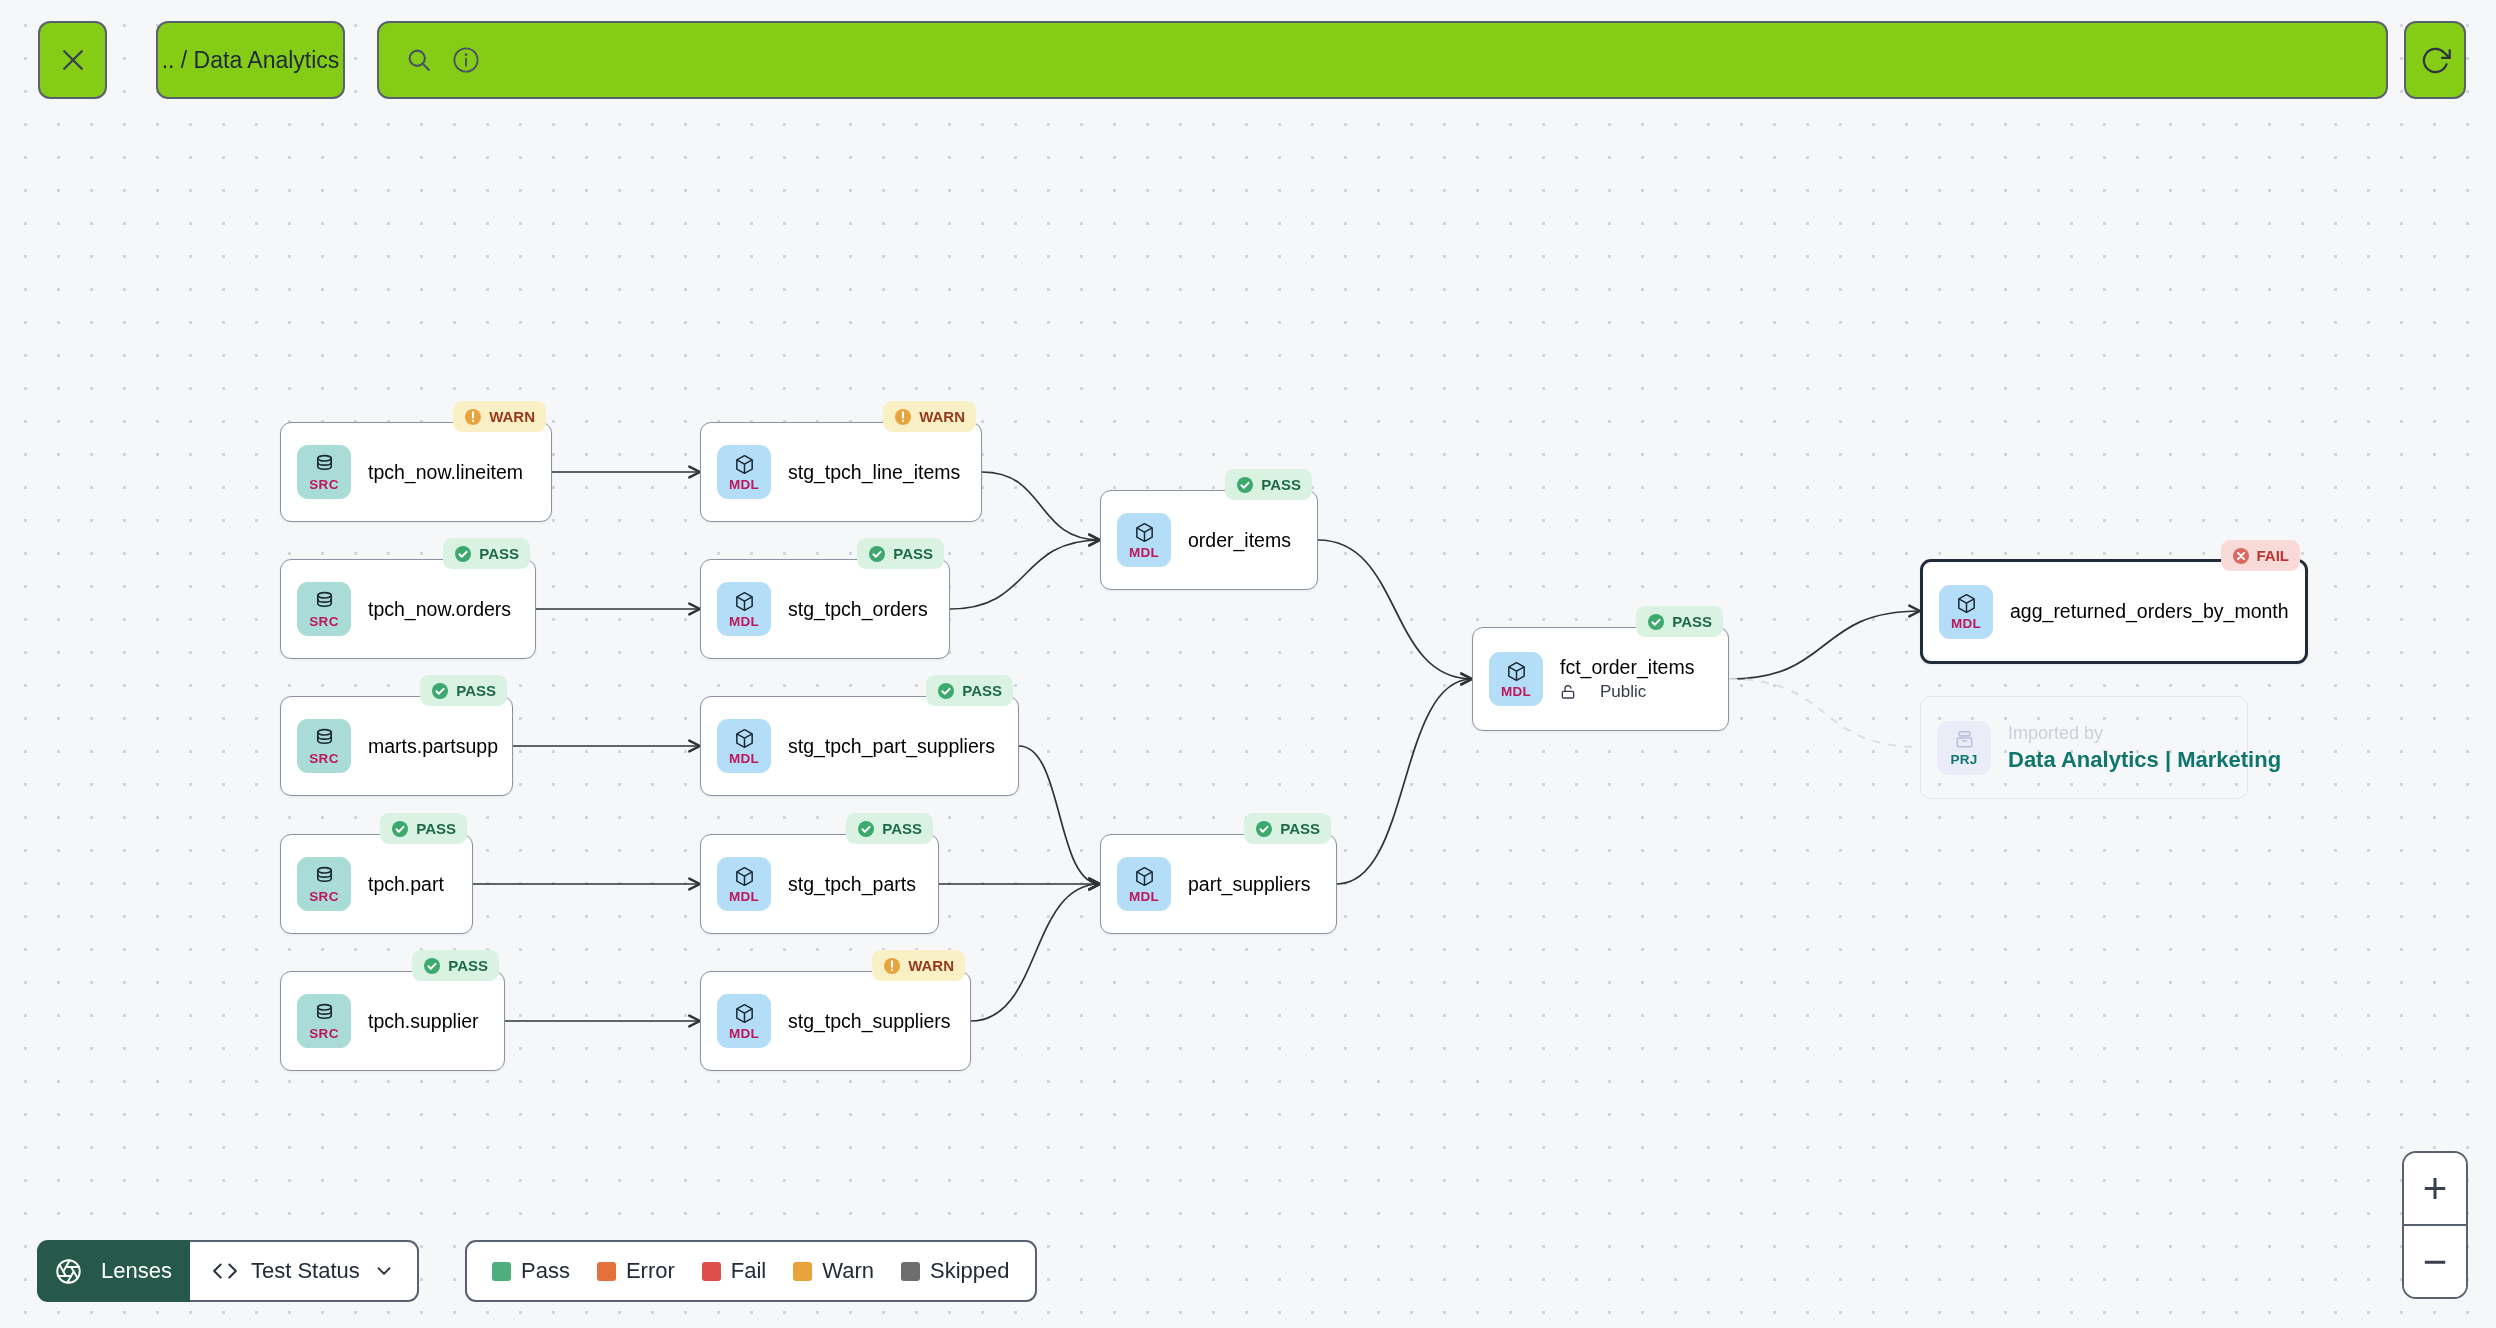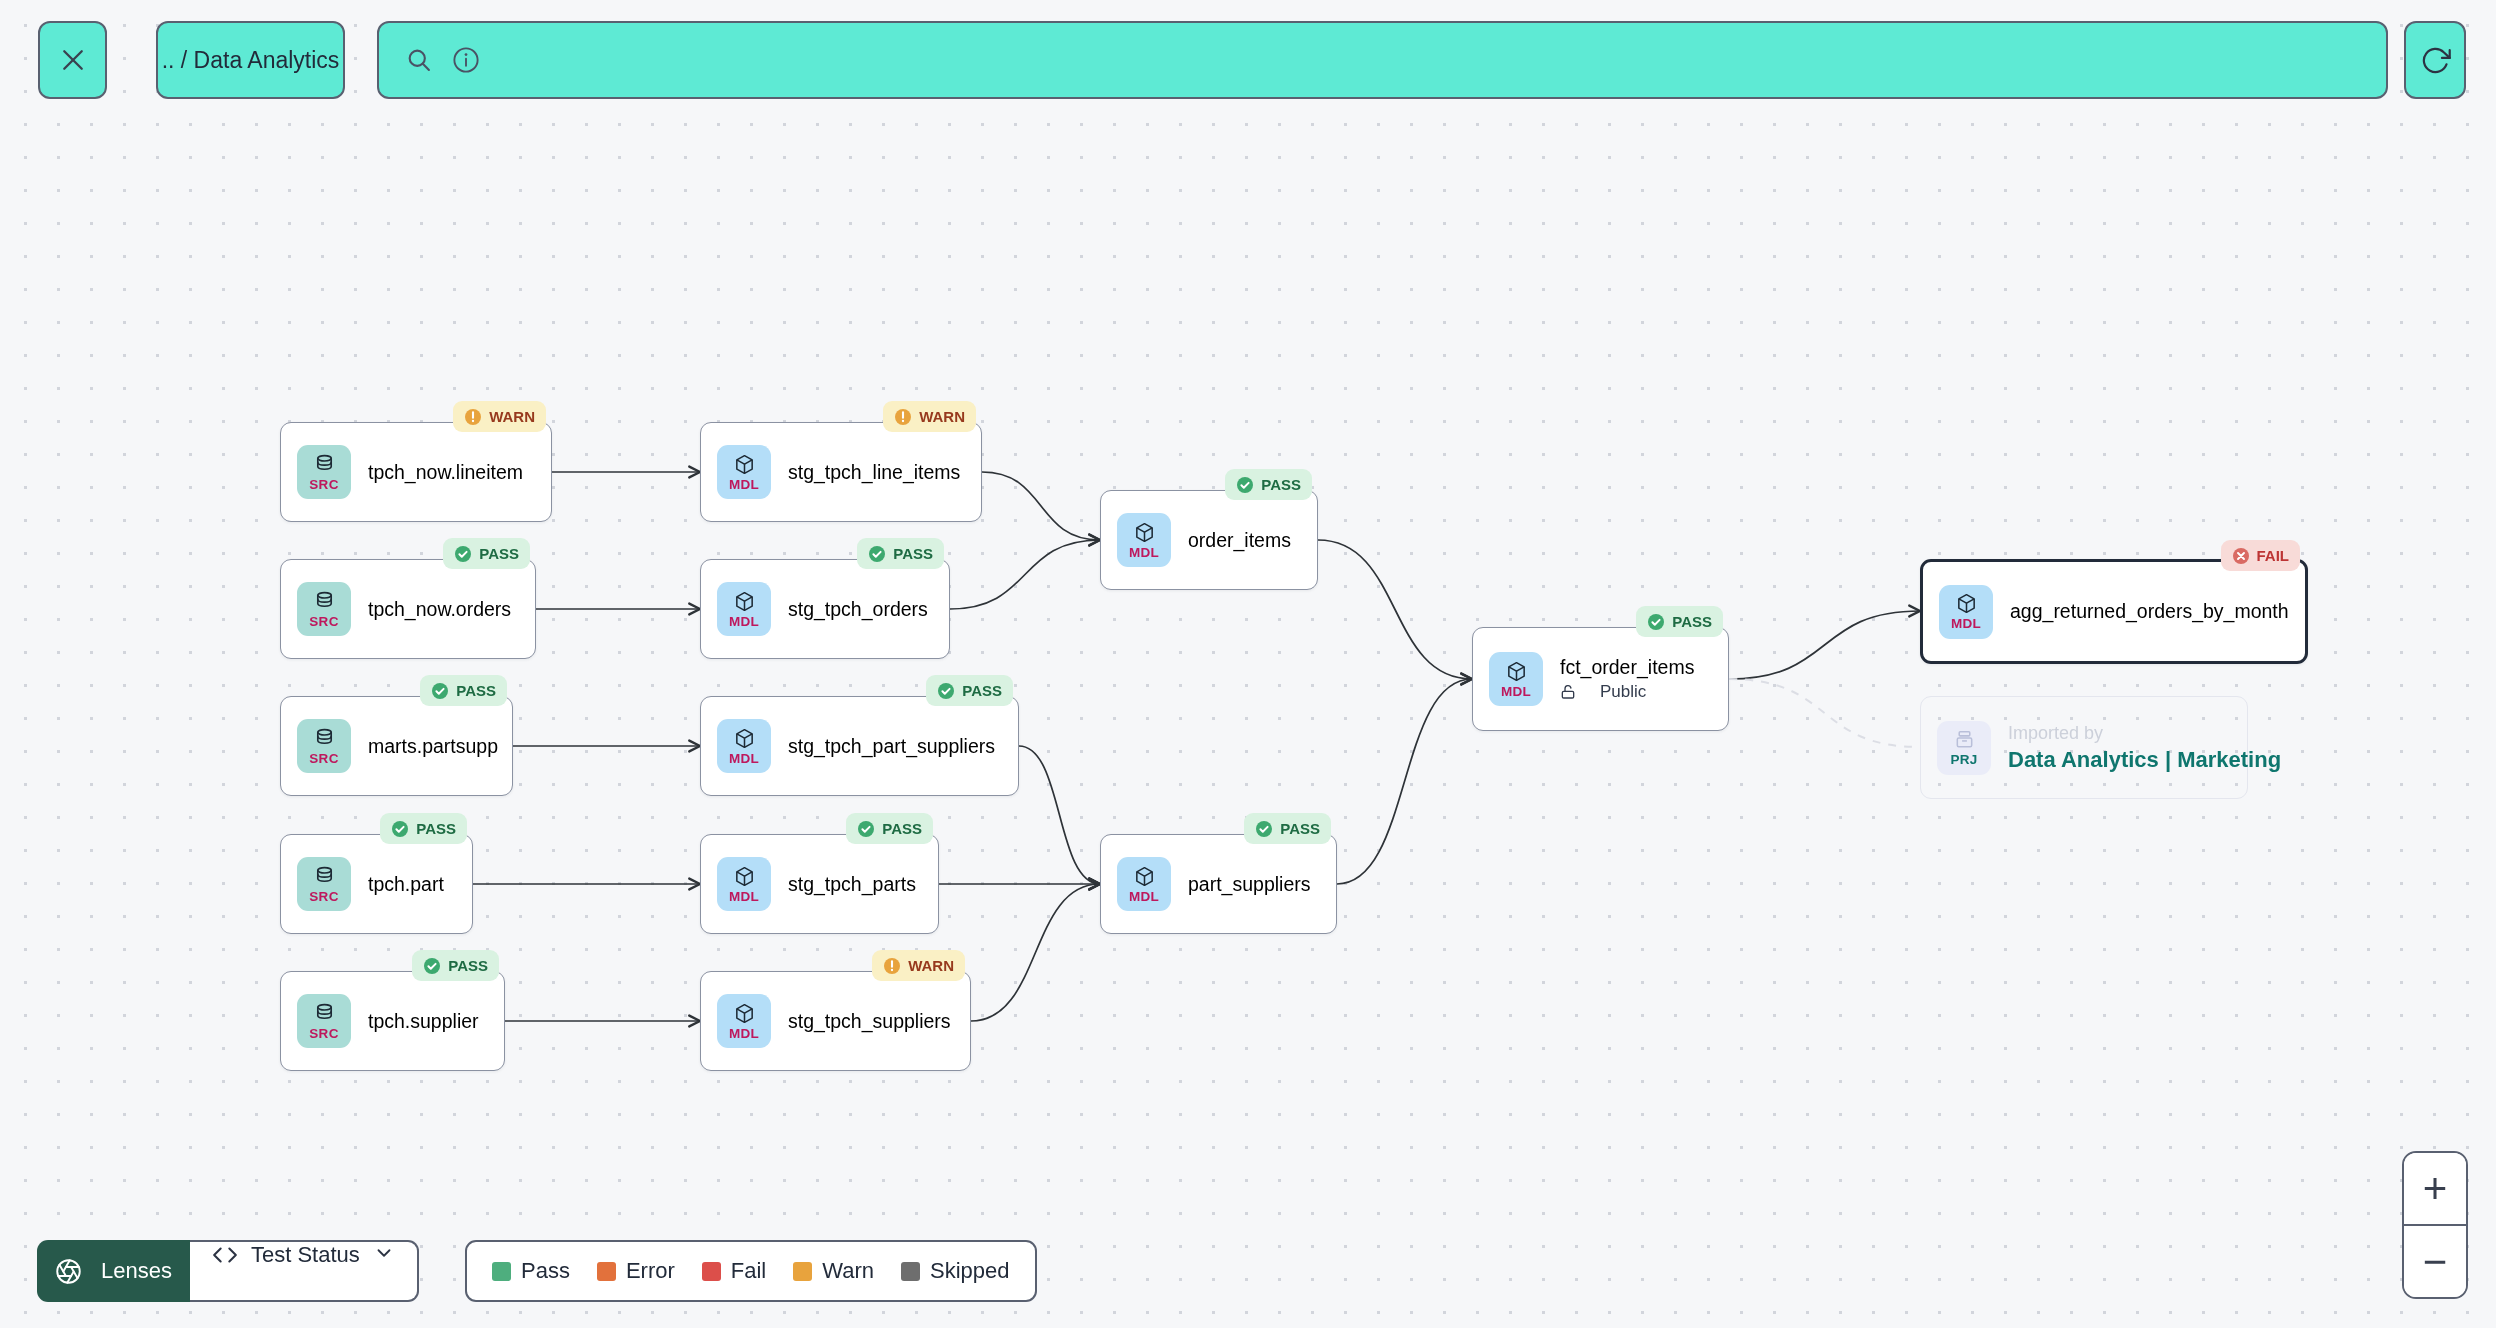".. / Data Analytics" .toolbar-el { background: #5eead4 -> #84cc16 }
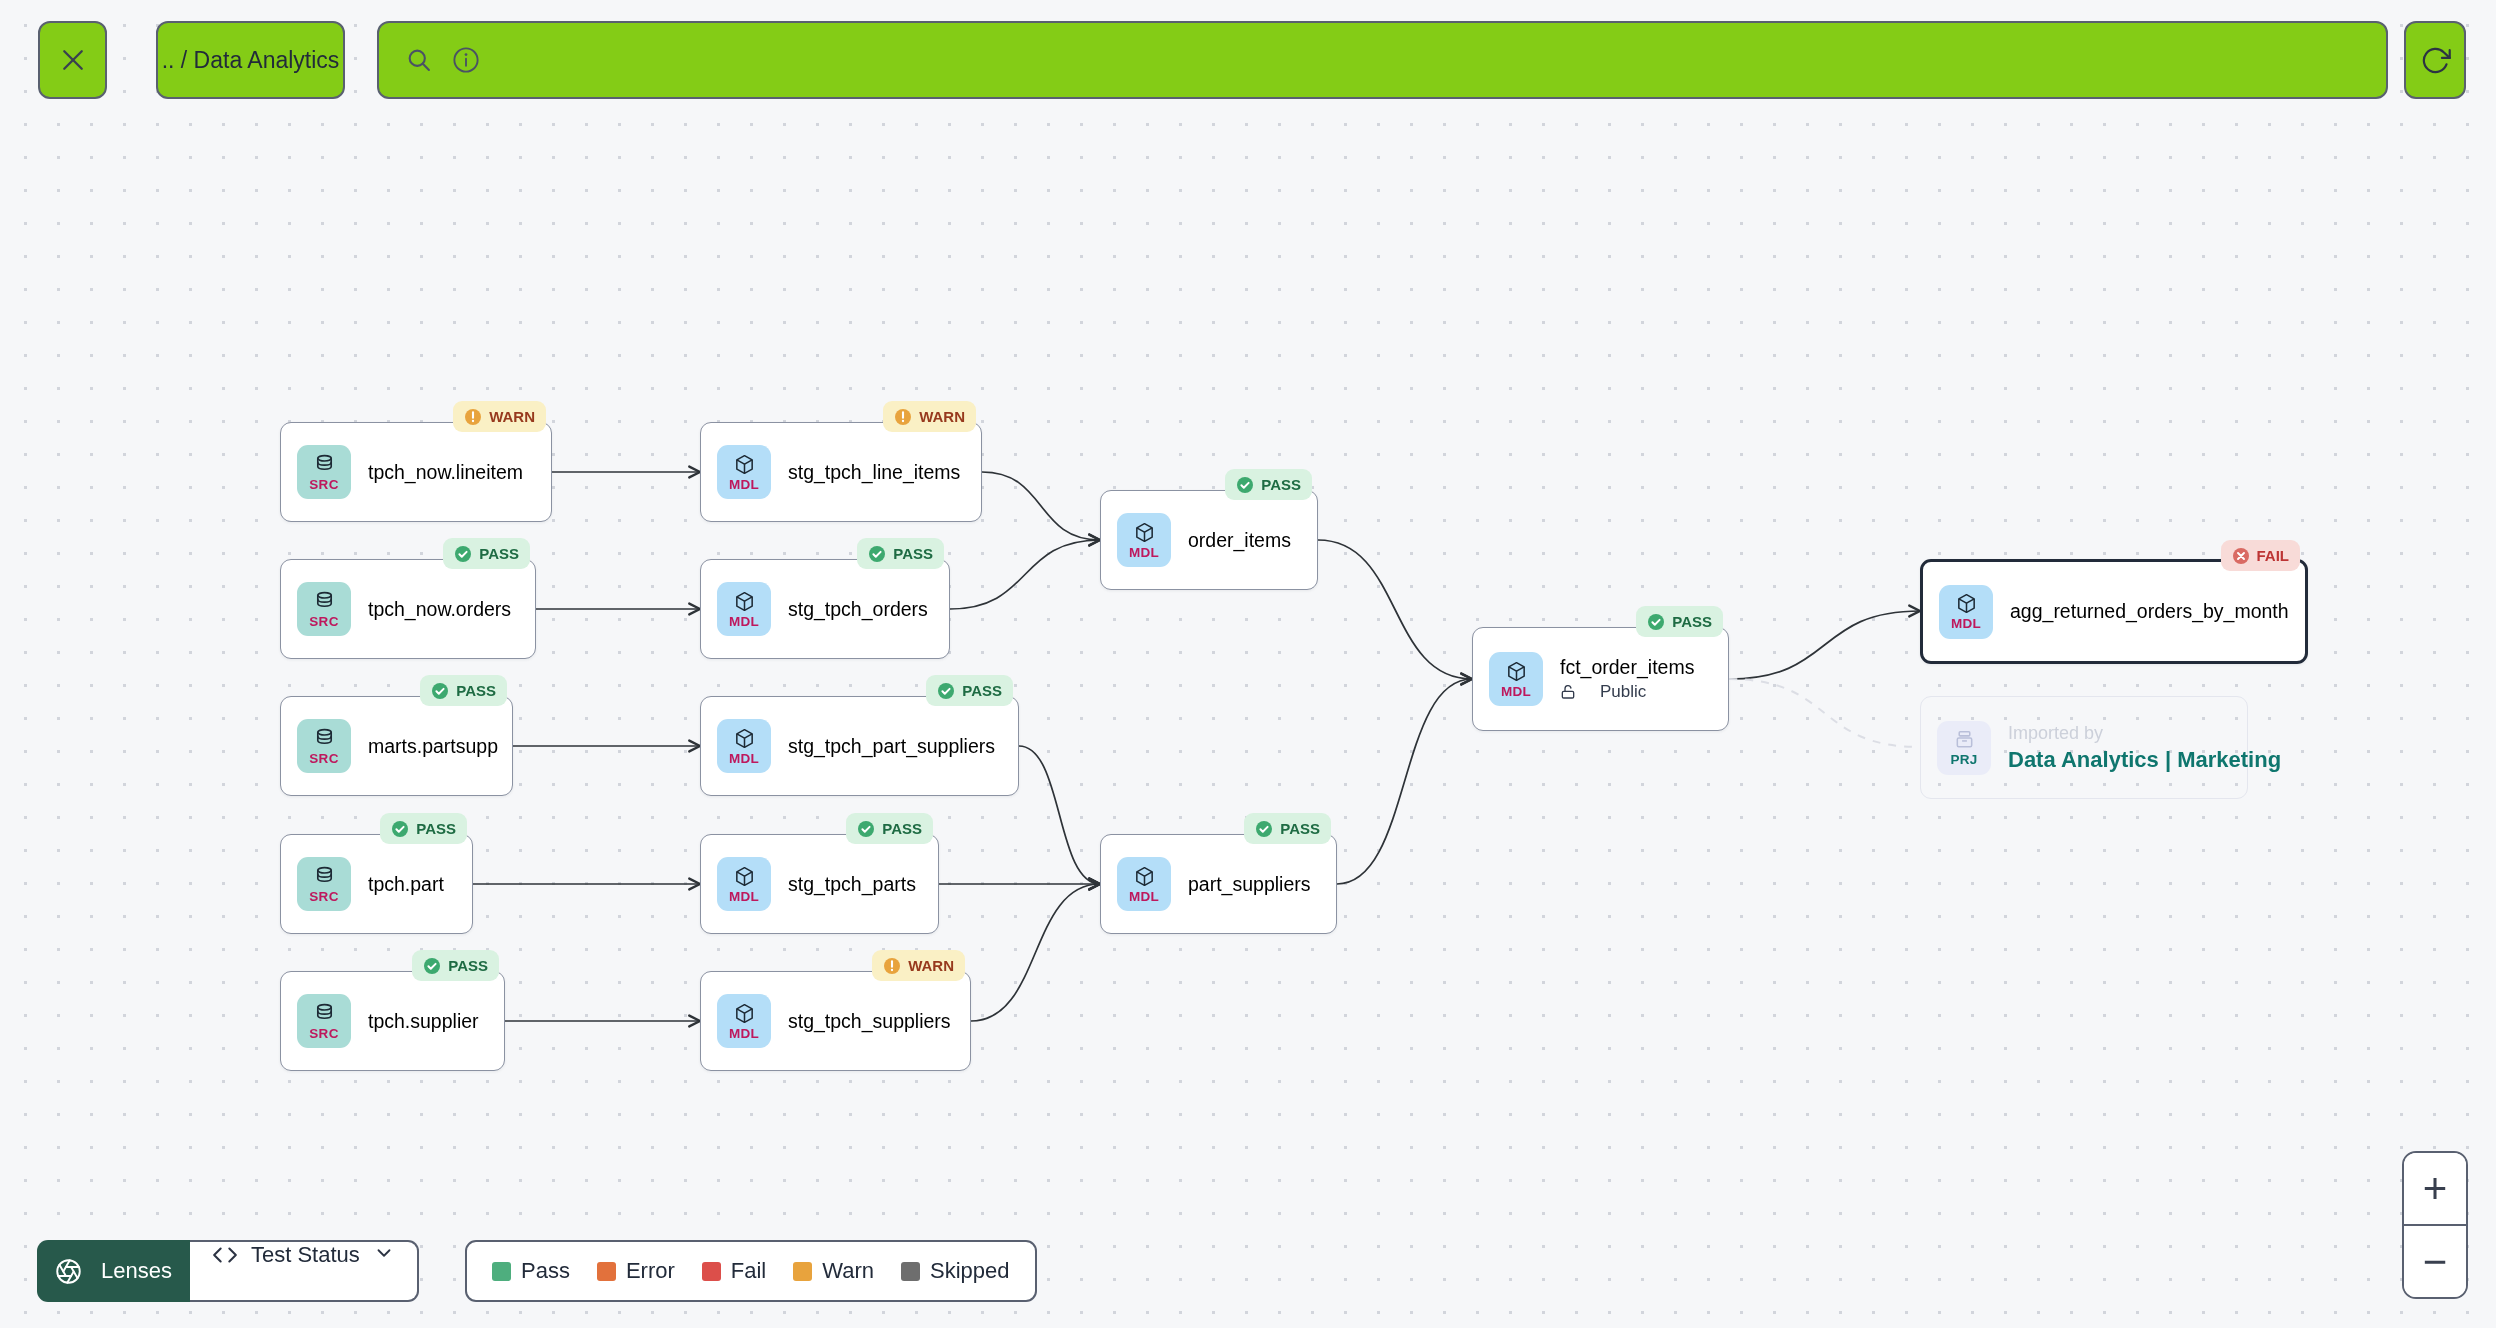"Test Status" .lensselect { align-items: flex-start -> center }
